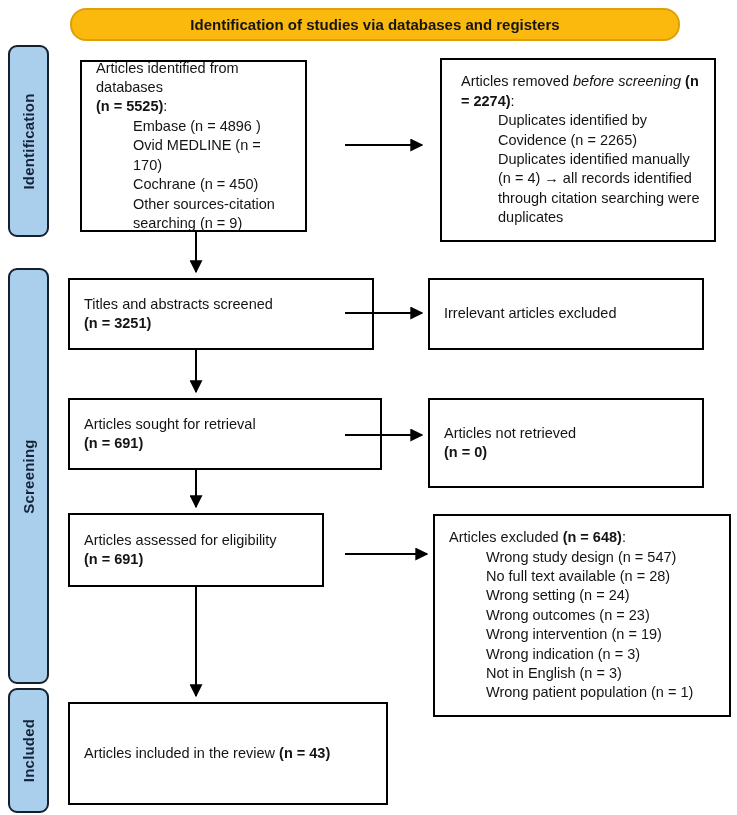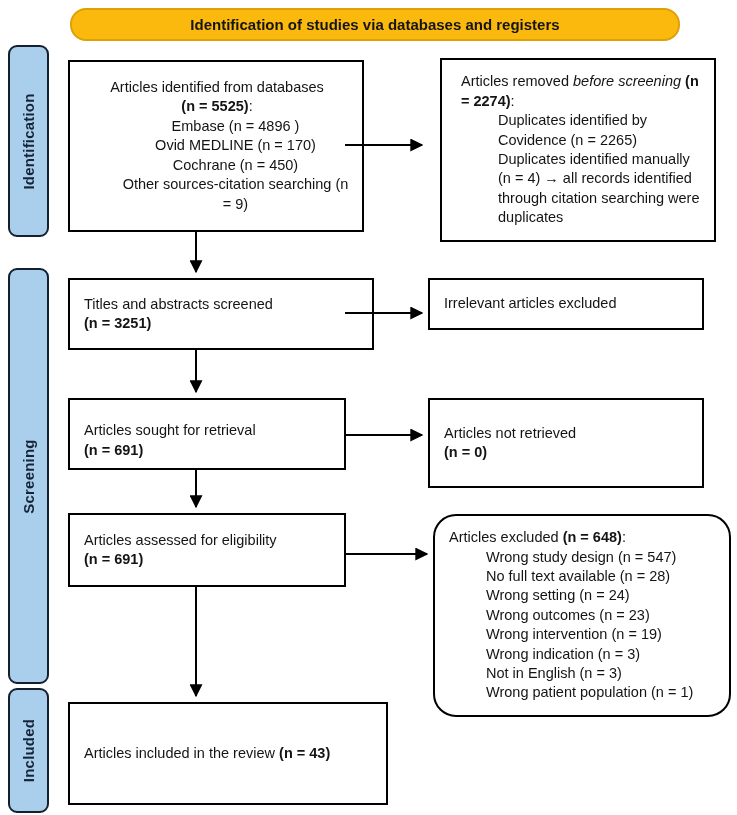"Articles identified from databases" div.box { left: 68px -> 80px; text-align: center -> none; width: 296px -> 227px }
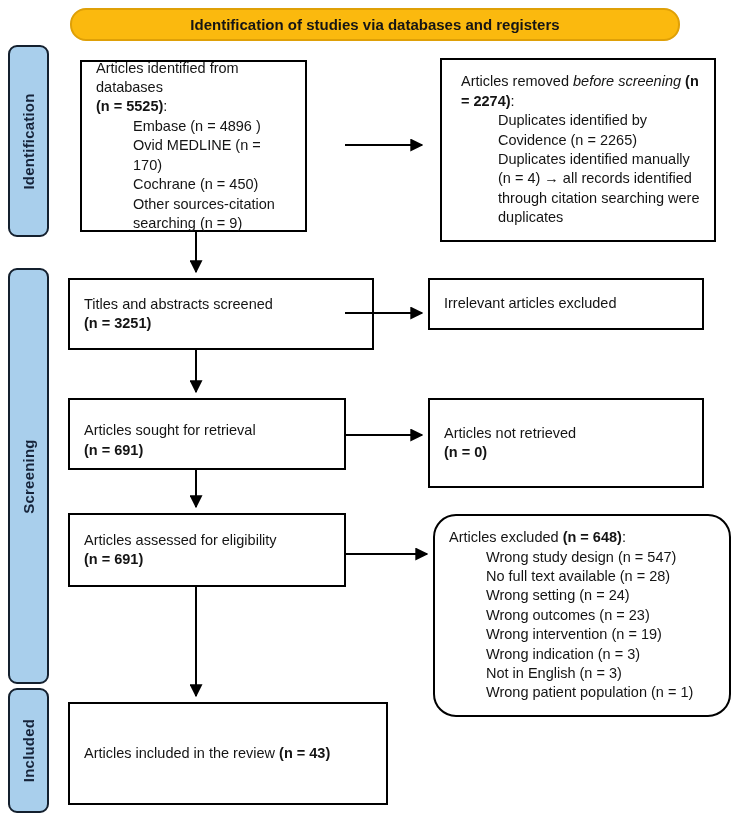"Irrelevant articles excluded" div.box { height: 52px -> 72px }
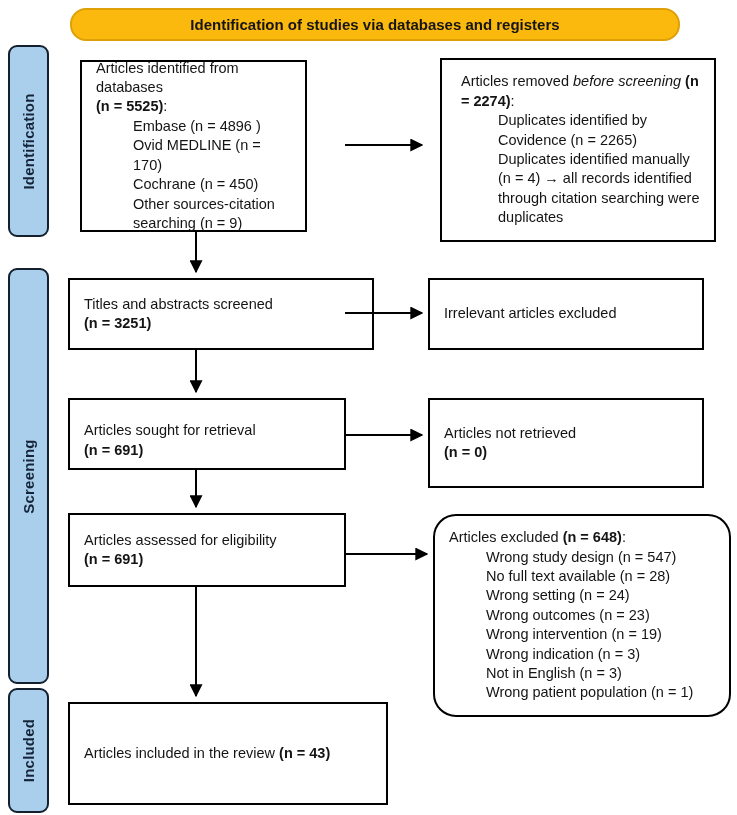"Articles sought for retrieval" div.box { justify-content: flex-end -> none; width: 278px -> 314px }
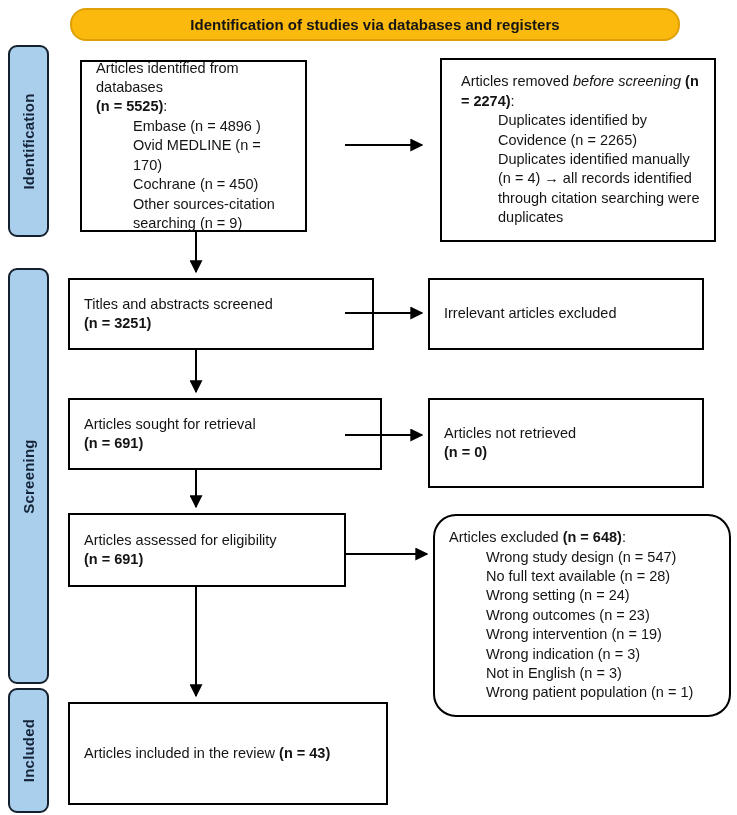"Articles assessed for eligibility" div.box { width: 278px -> 256px }
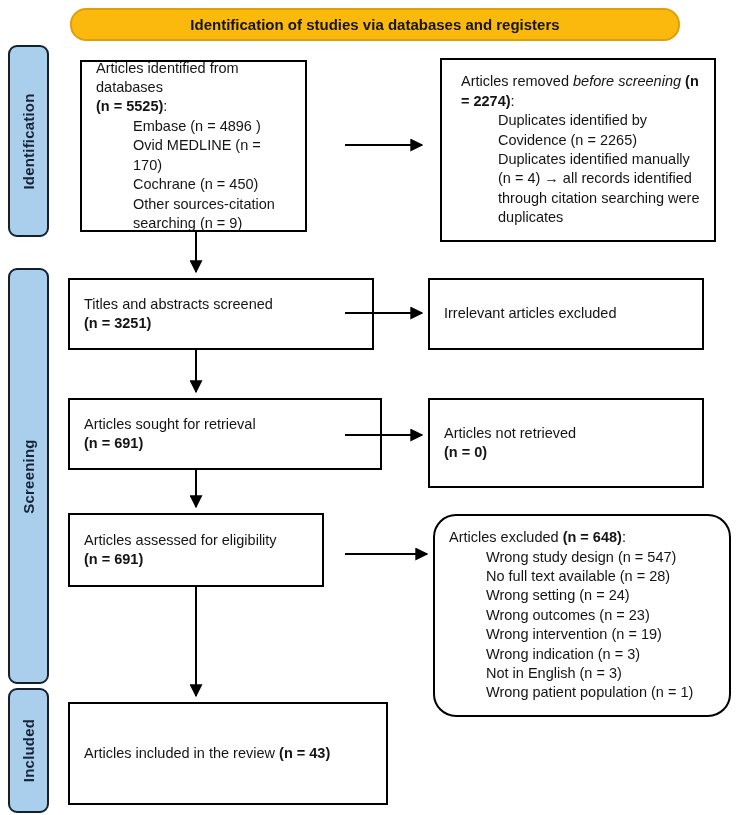"Articles excluded (n = 648):" div.box { border-radius: 23px -> none }
